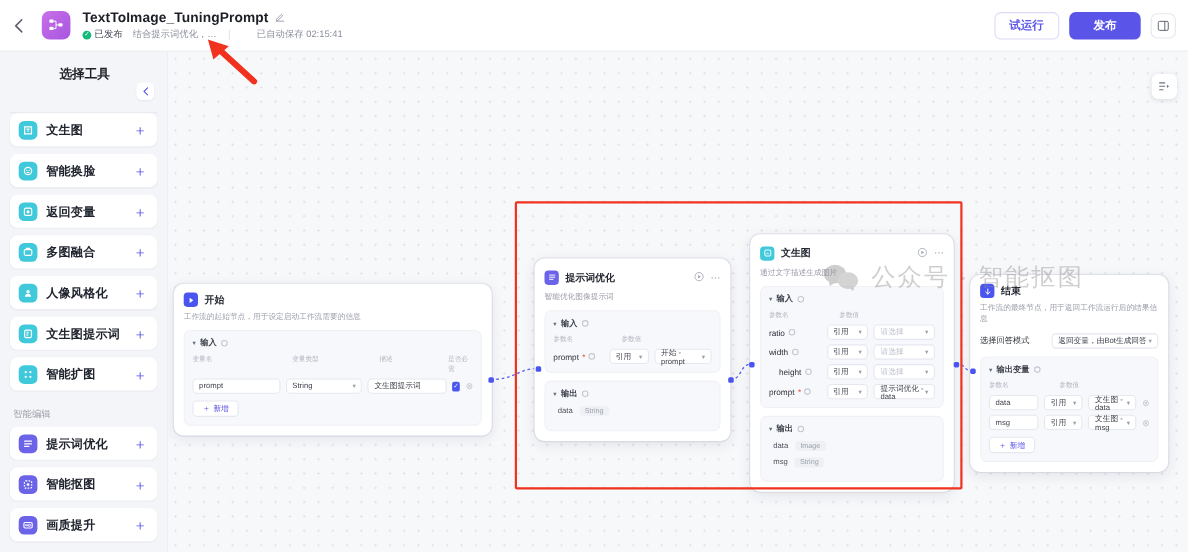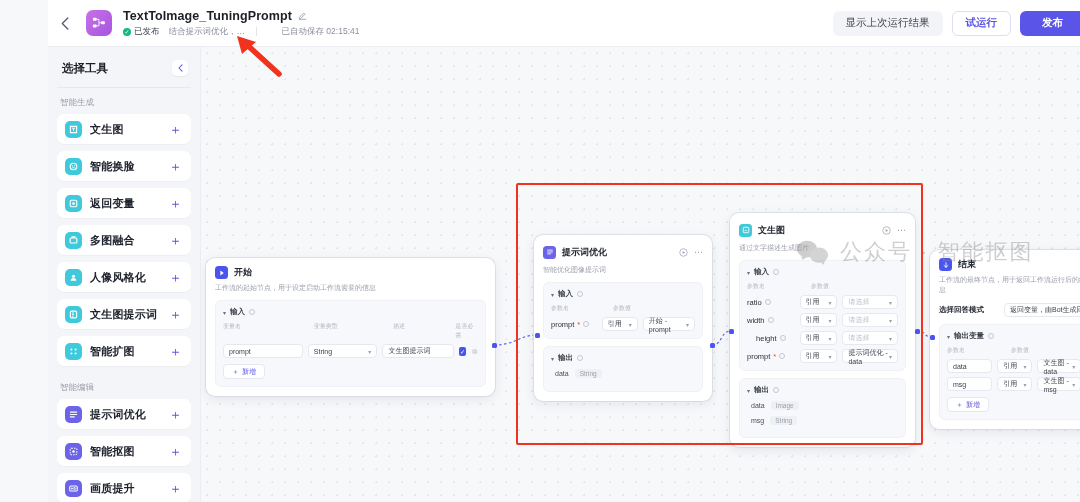"TextToImage_TuningPrompt" #app { margin-left: 48px -> none }
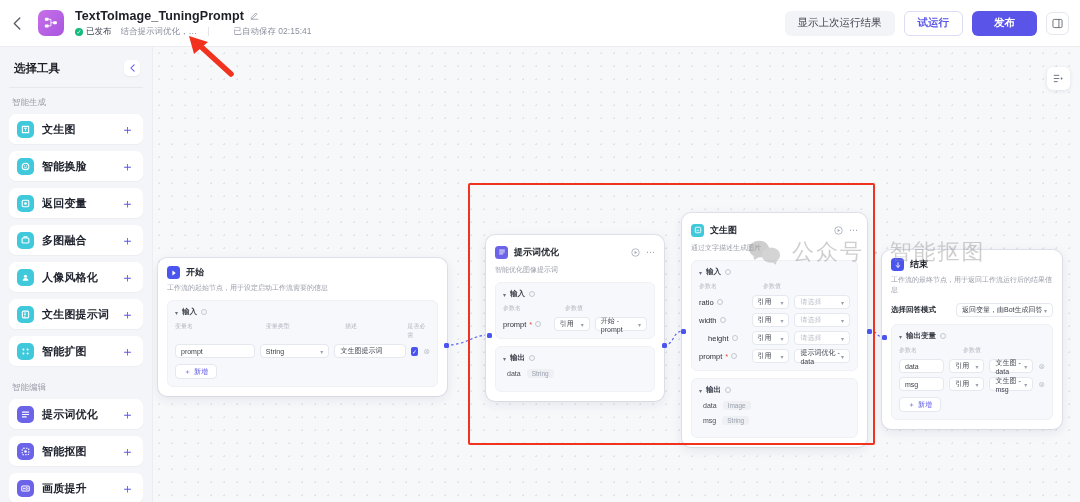"显示上次运行结果" div.btn { html: <div>显示上次运行结果</div> -> none }
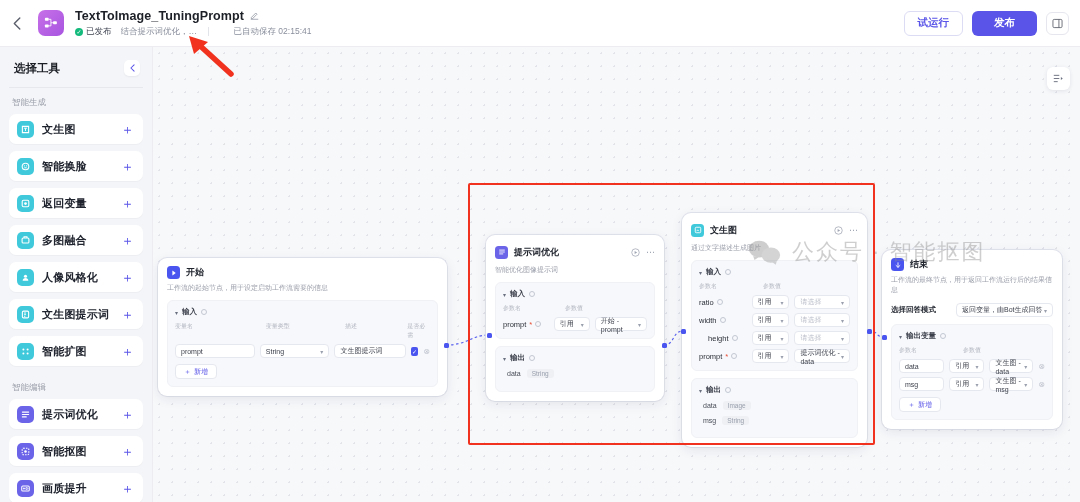"选择工具" .sb-head { flex-direction: none -> column }
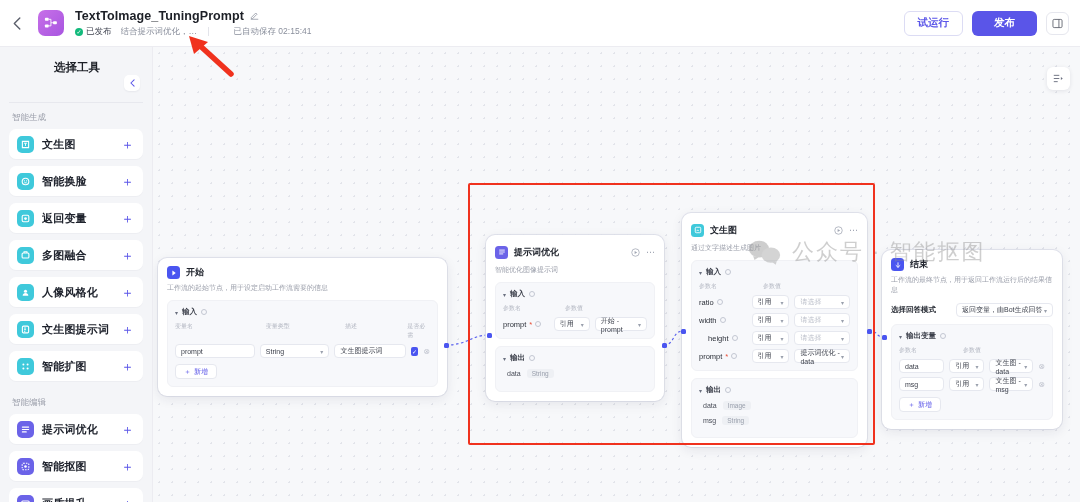"智能生成" div.sb-group { html: <div>智能生成</div> -> none }
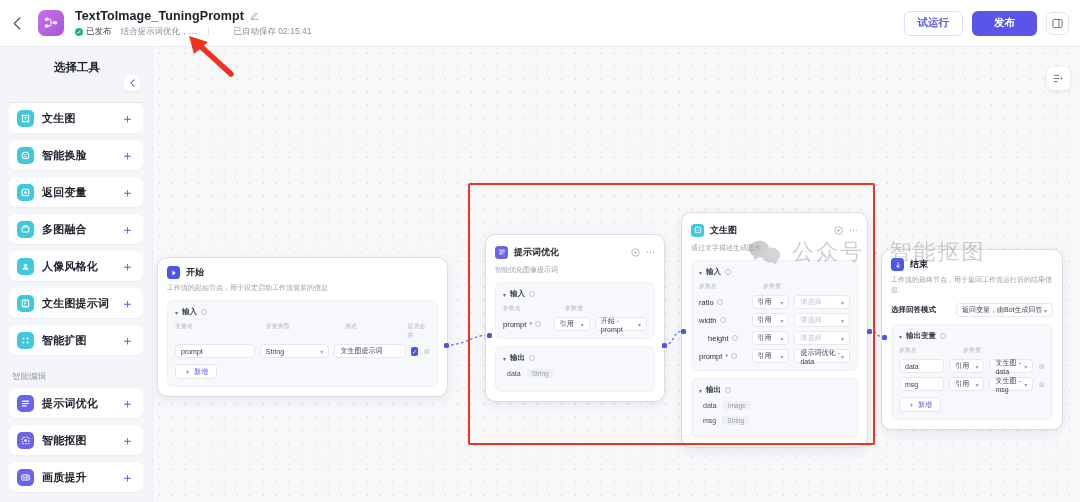"选择回答模式" span { font-weight: bold -> normal }
